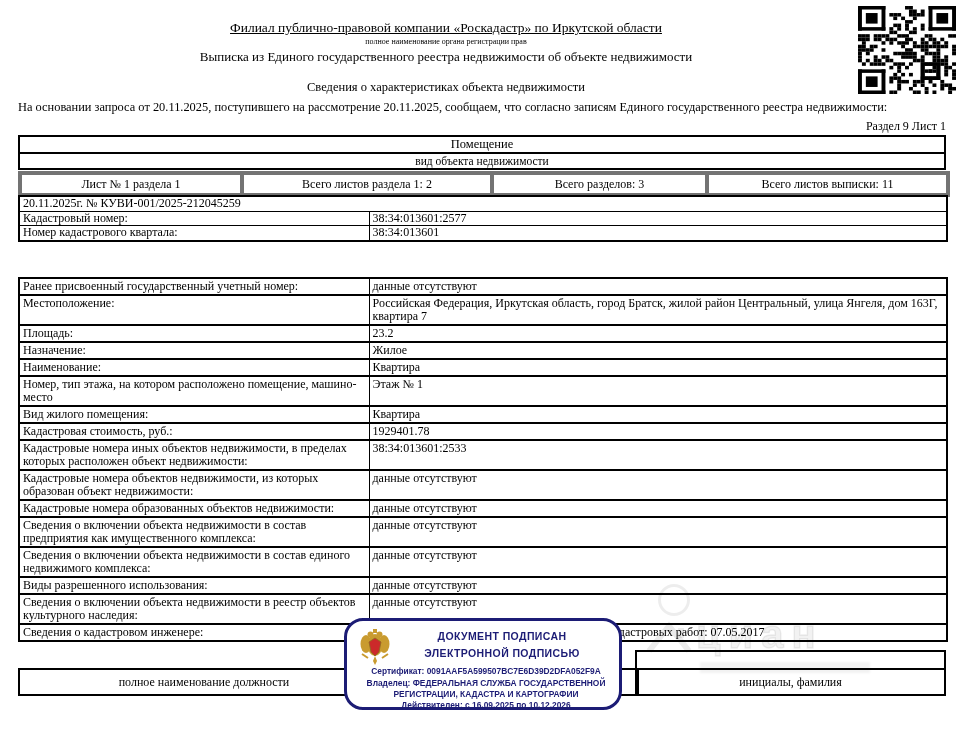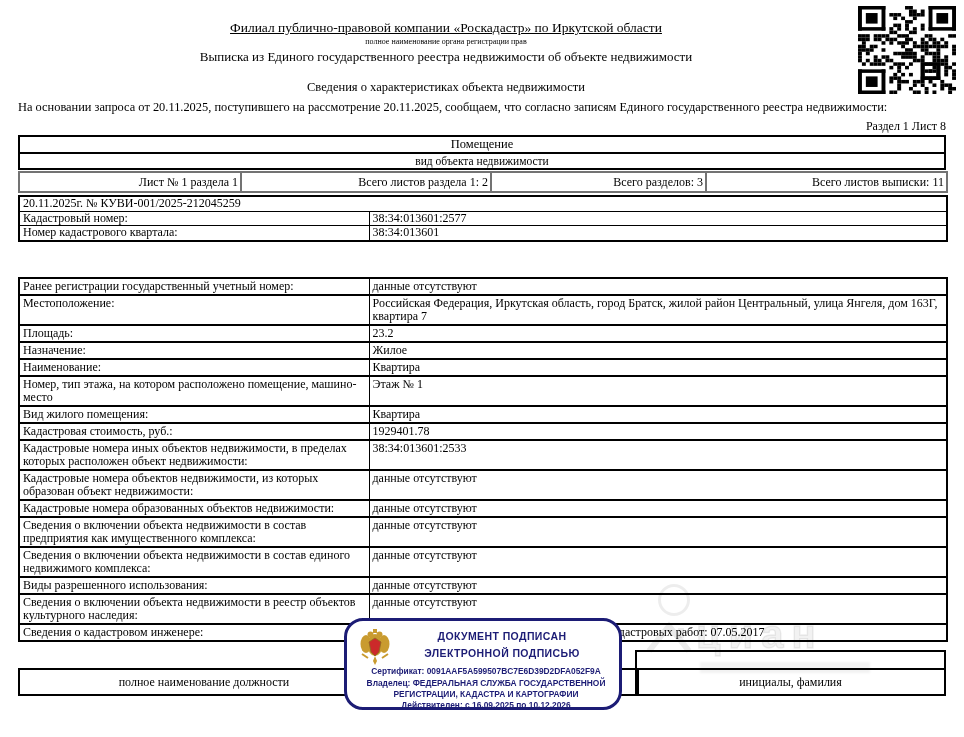"Раздел 1 Лист 8" div.abs { text: 1 Лист 8 -> 9 Лист 1 }
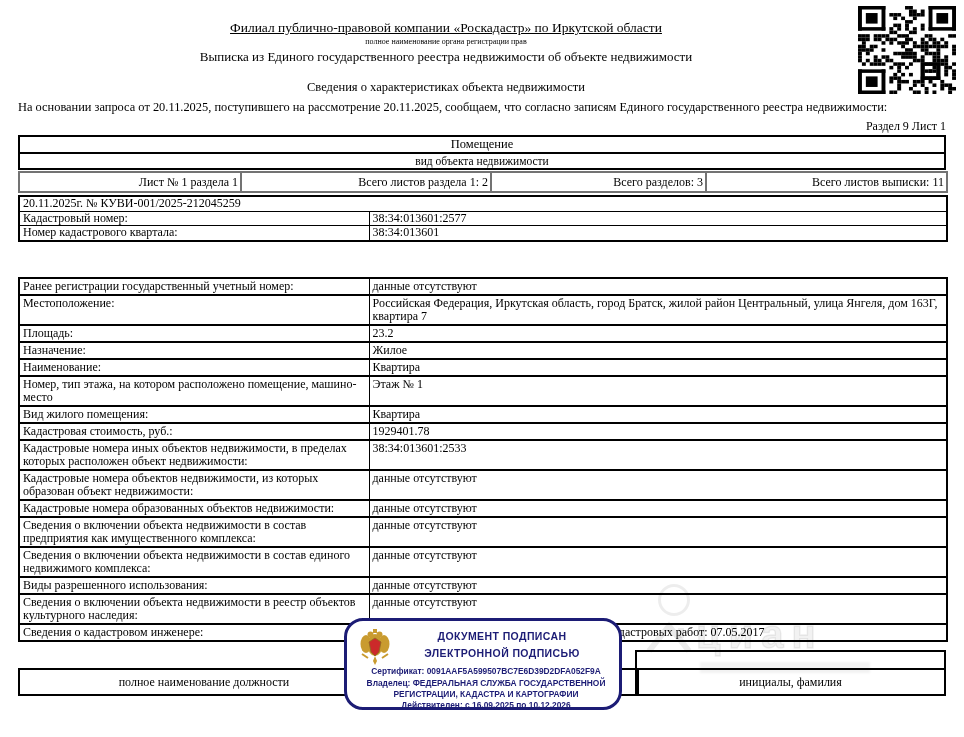"Лист № 1 раздела 1" #t2 td { border: 2px solid #737373 -> 4px solid #737373; text-align: right -> center }
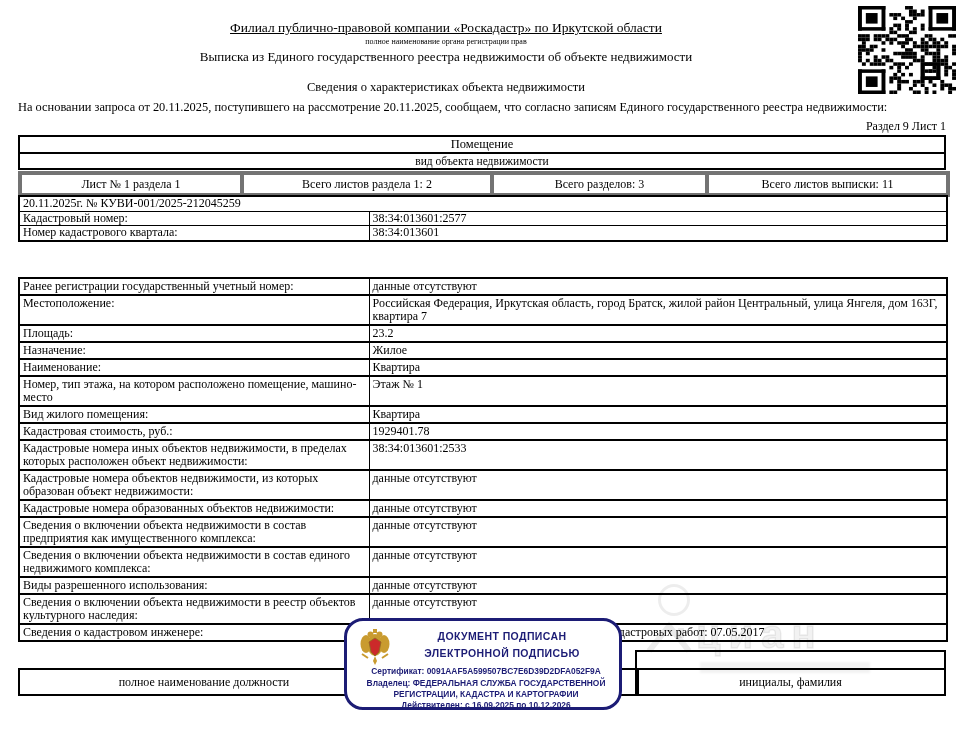"Ранее регистрации государственный" td.lbl { text: регистрации -> присвоенный }
